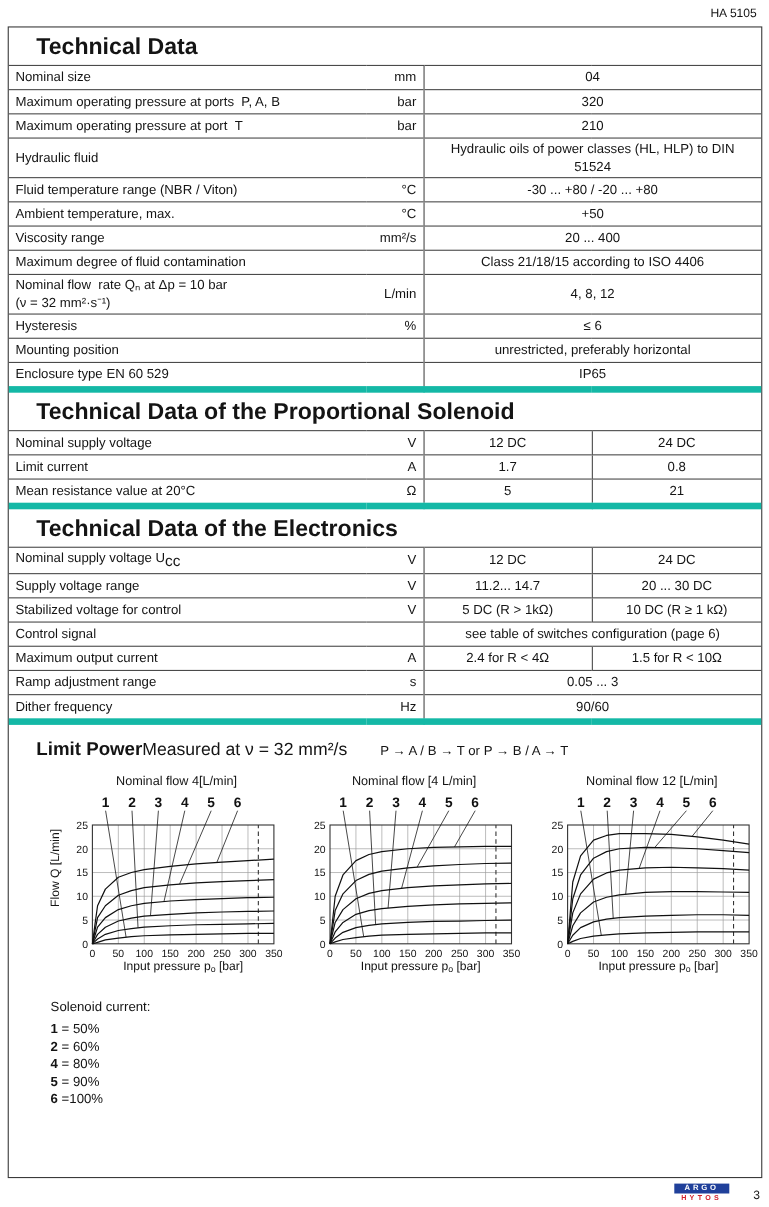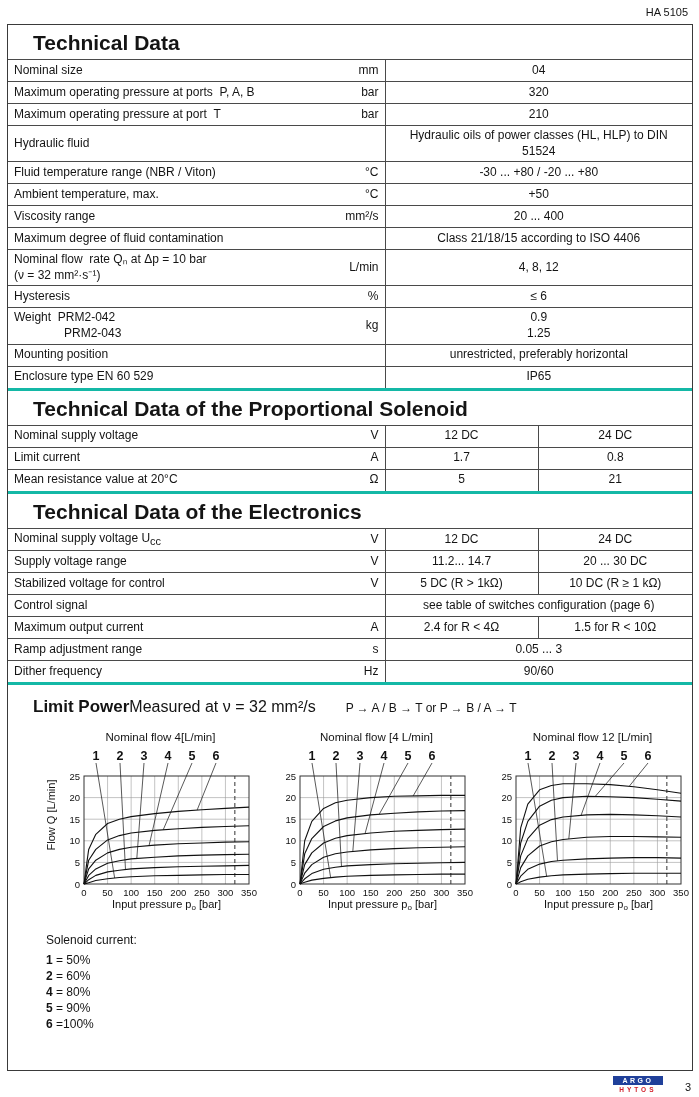"Nominal size" table.data { border-bottom: 3px solid #14b8a6 -> 6px solid #14b8a6 }
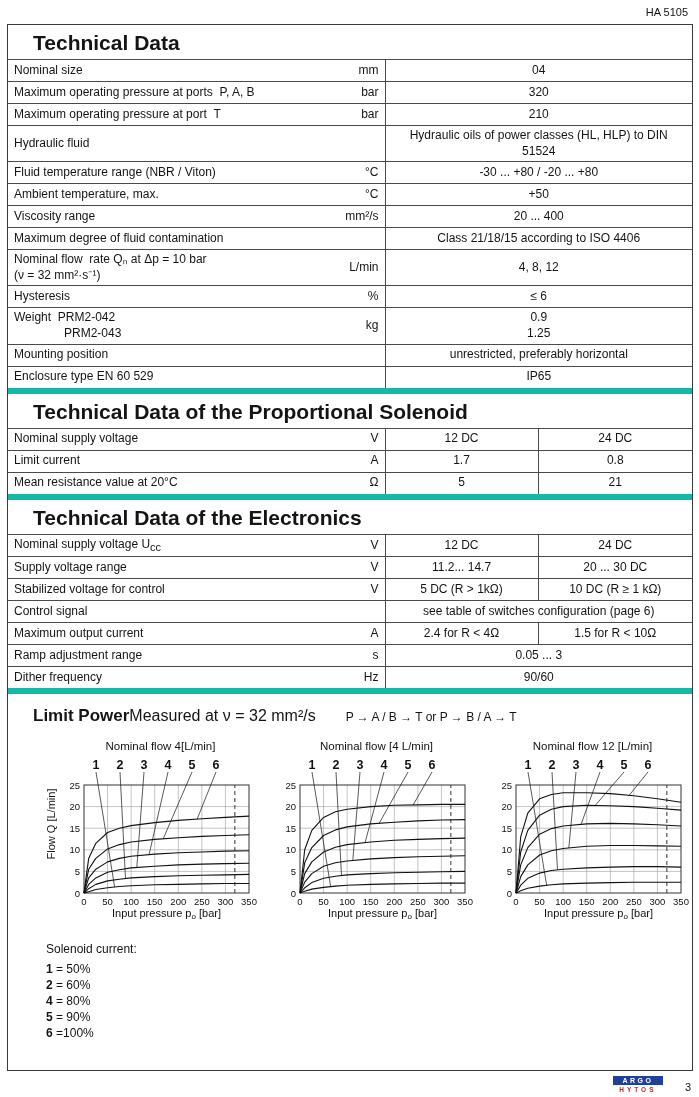"Weight PRM2-042" tr { html: <tr> <td>Weight&nbsp;&nbsp;PRM2-042<div>PRM2-043</div></td> <td>kg</td> <td>0.9<br>1.25</td> </tr> -> none }
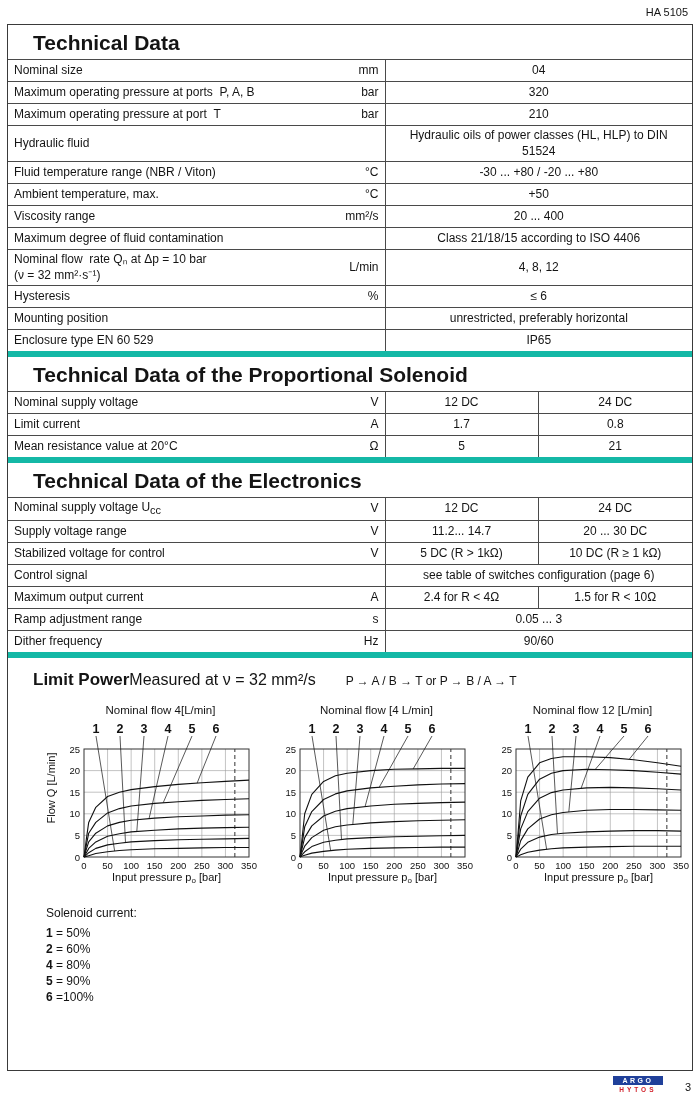"cc" sub.sm { font-size: 11px -> 14px }
